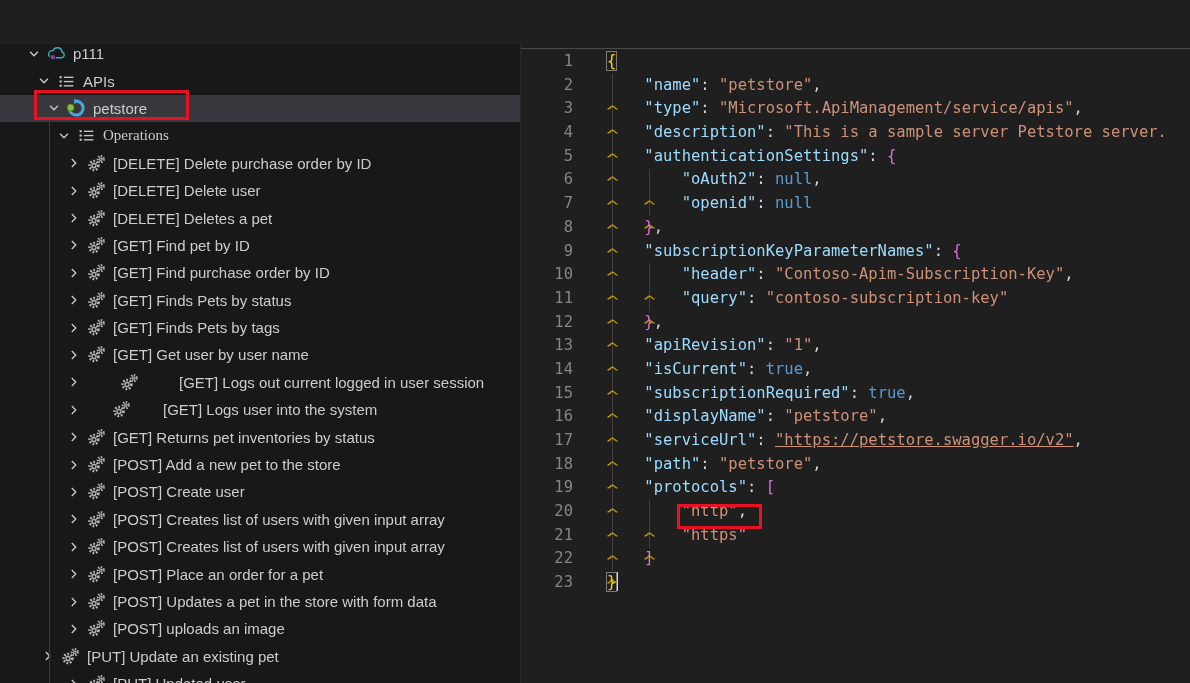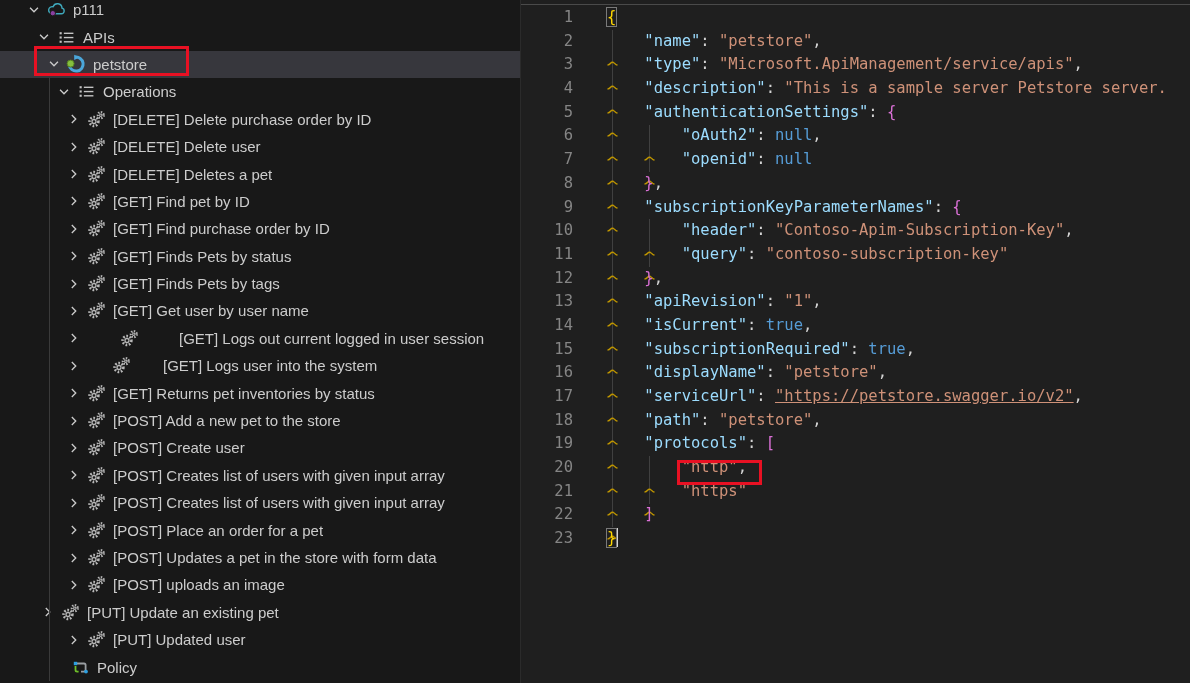"p111" .app { margin-top: none -> 44px }
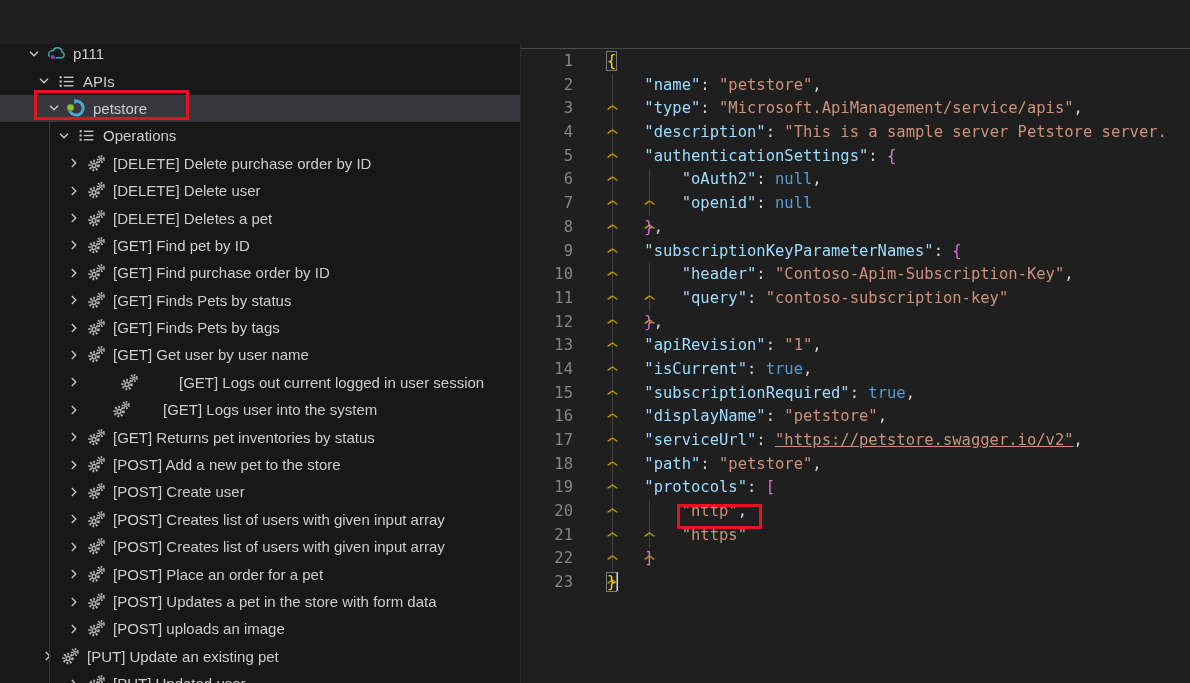"Operations" div.trow { font-family: none -> Liberation Serif, serif }
